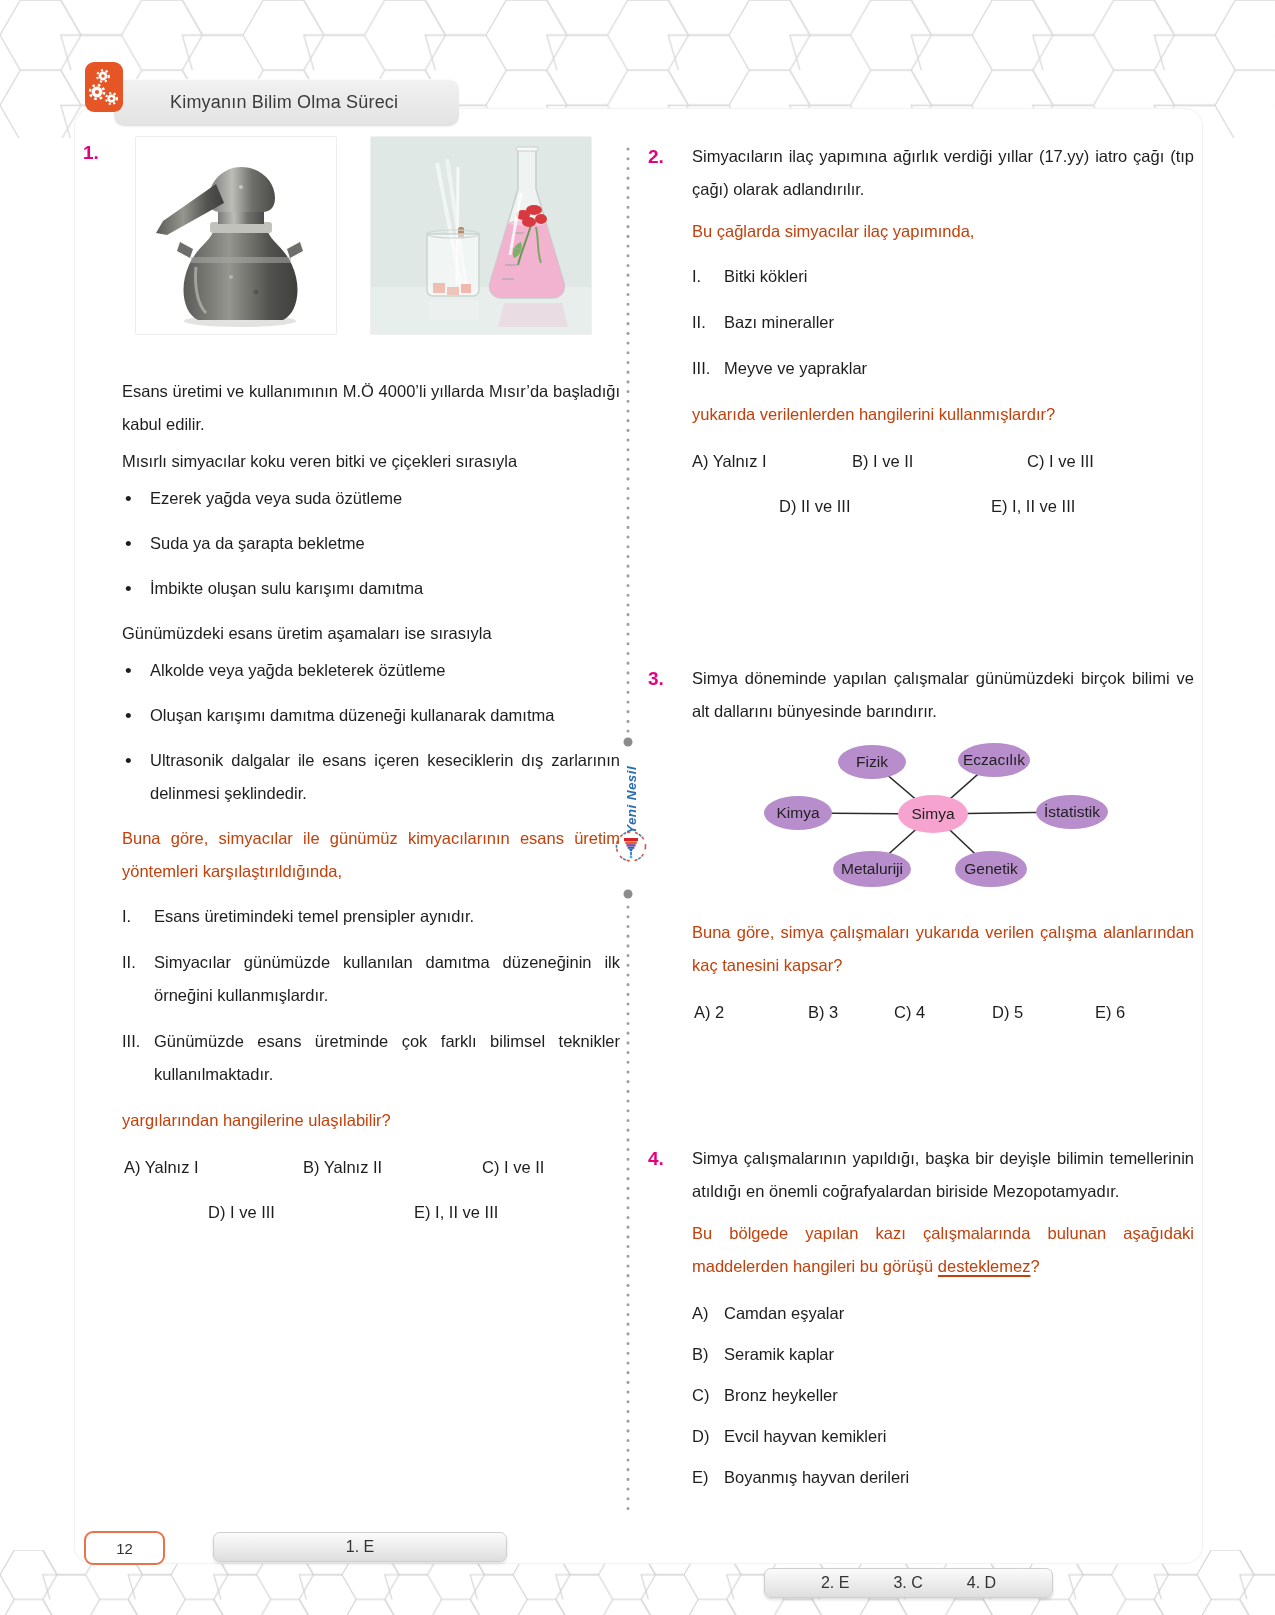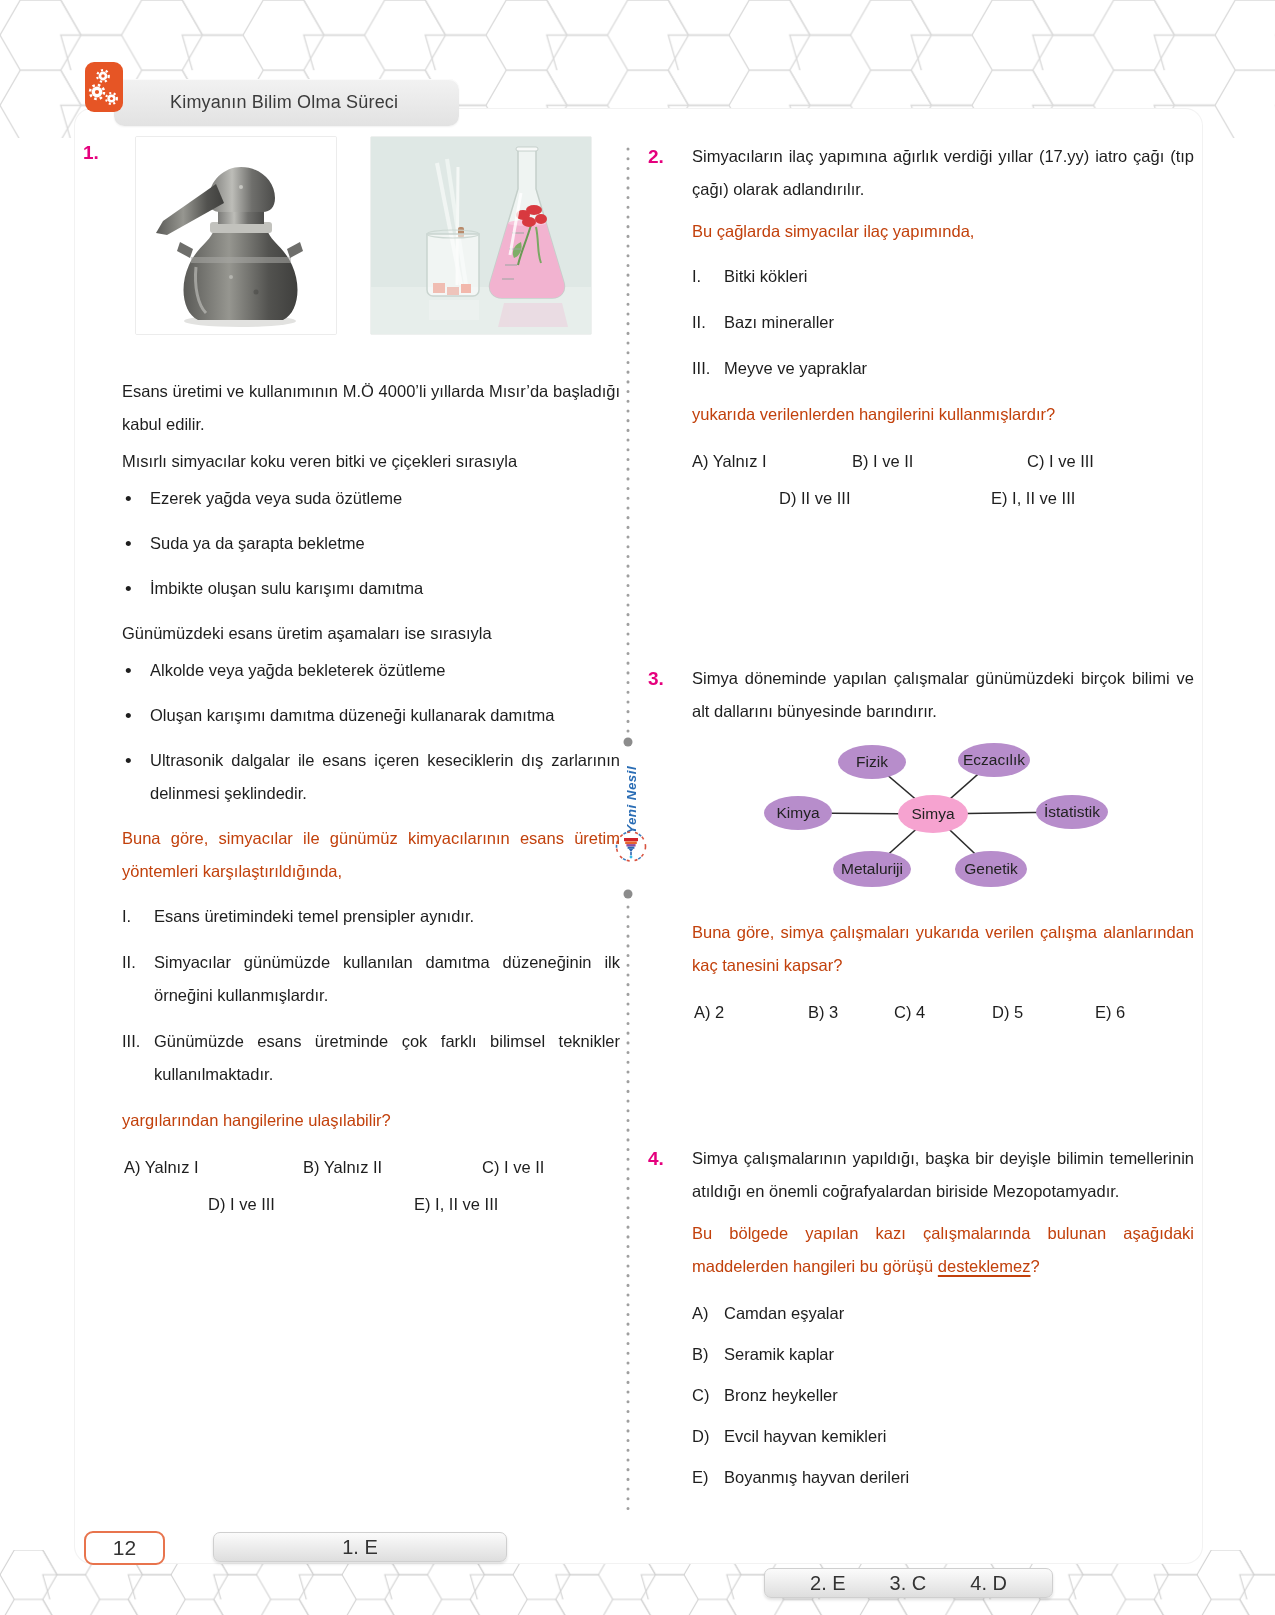"D) II ve III" .row2 { margin-top: 4px -> 12px }
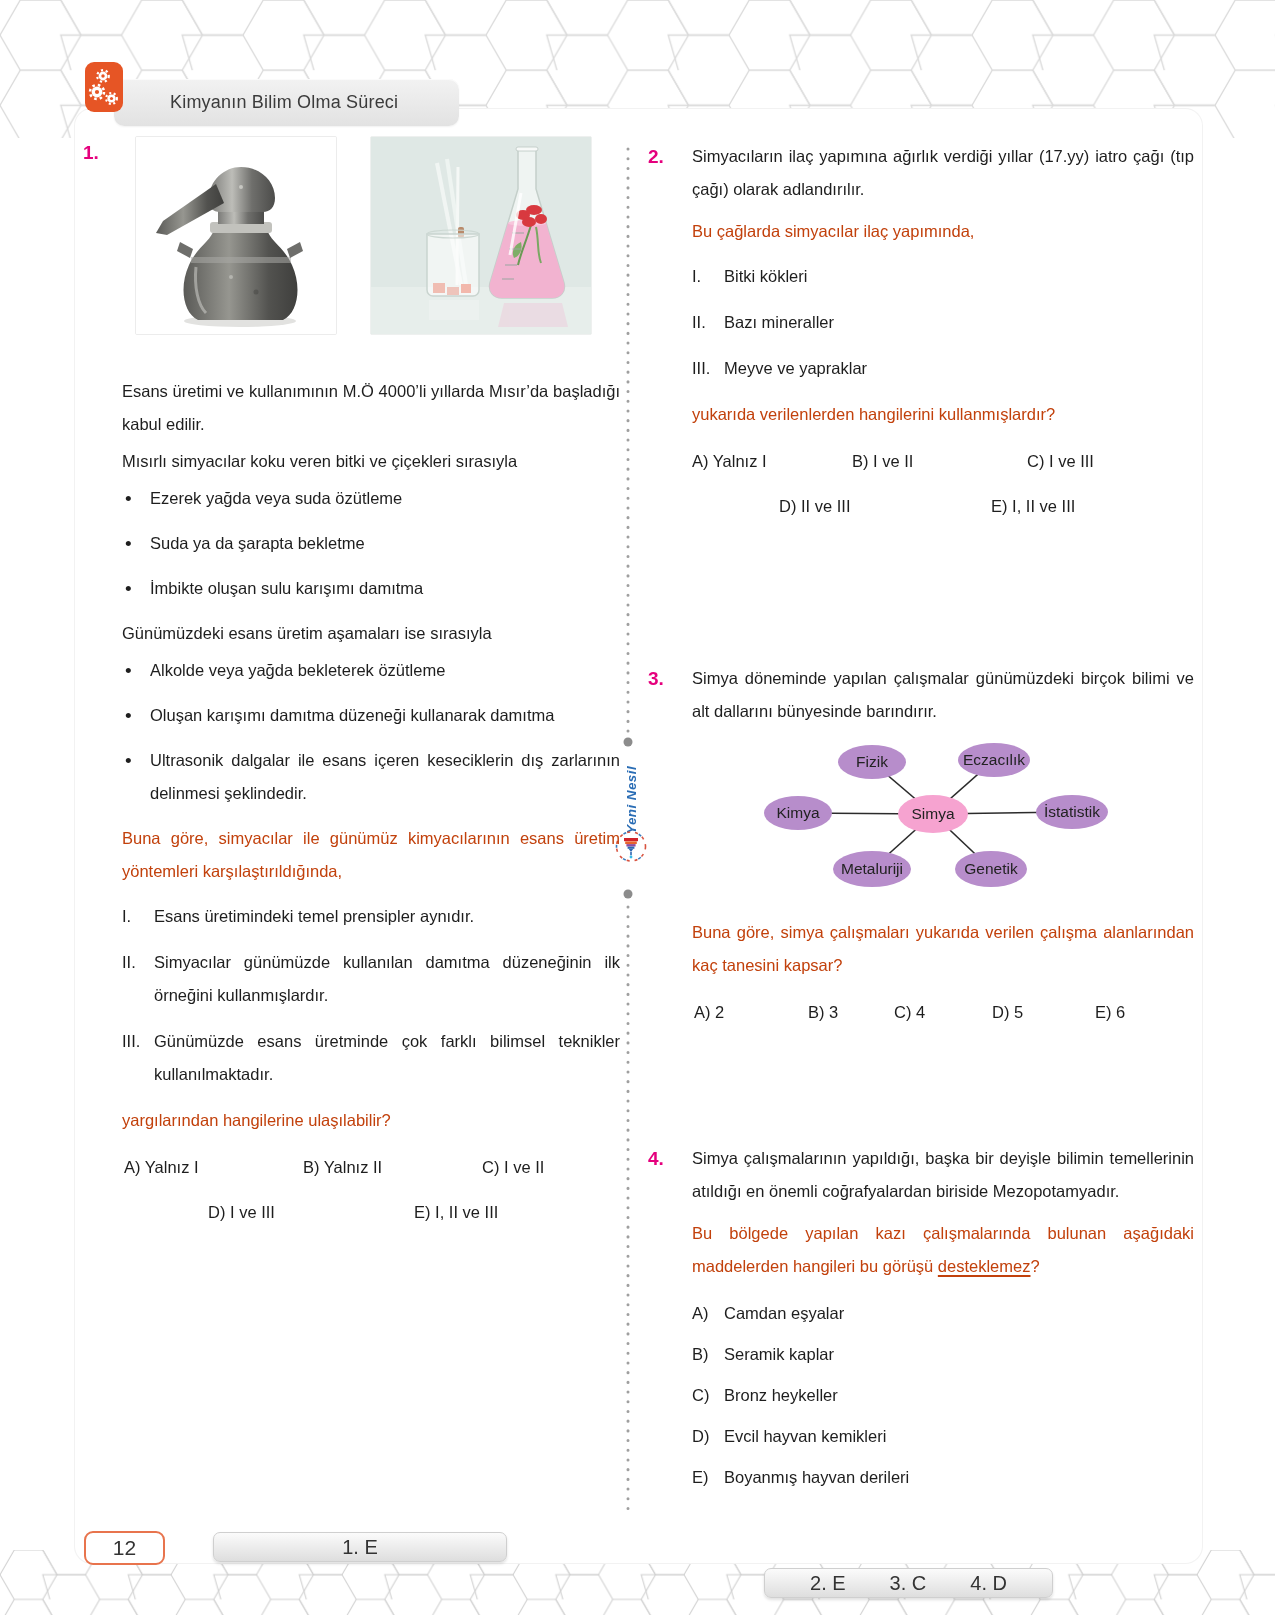"12" .page-box { font-size: 21px -> 15px }
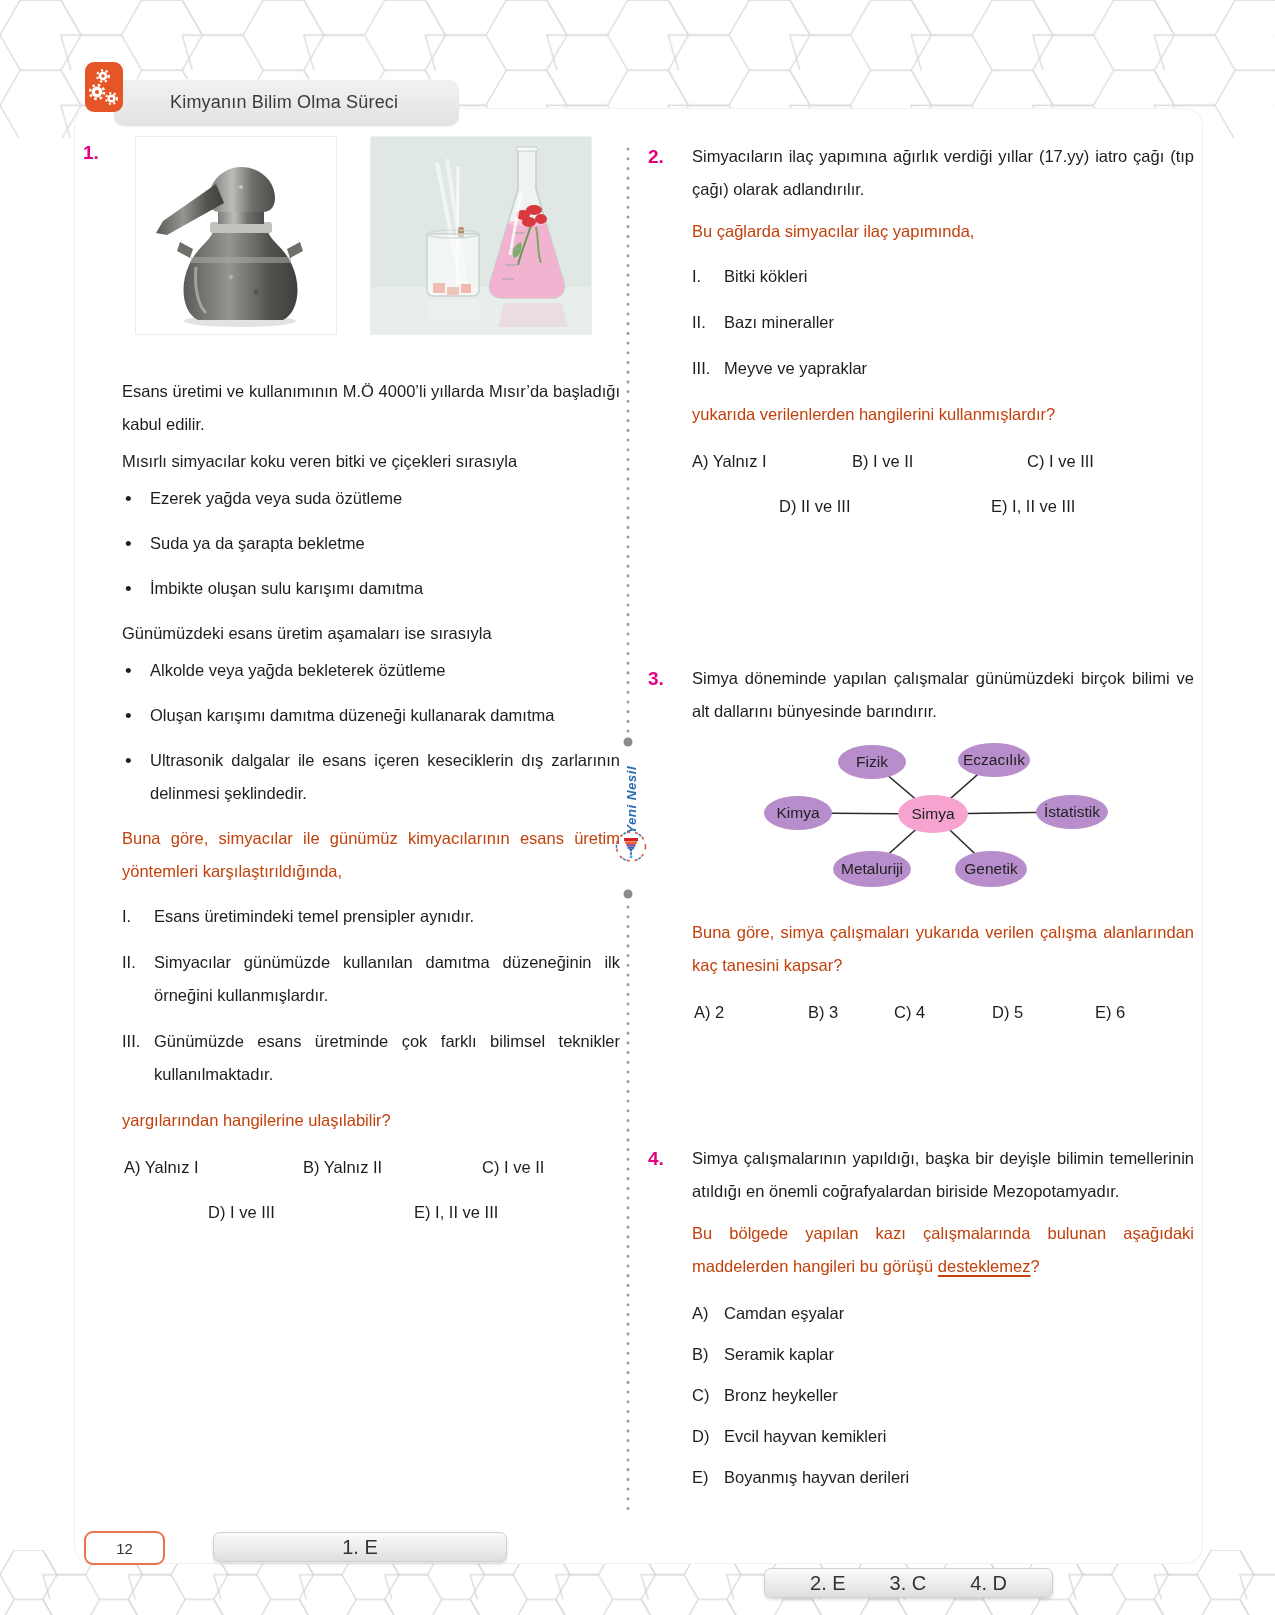"1. E" .ansbar { font-size: 20px -> 16px }
